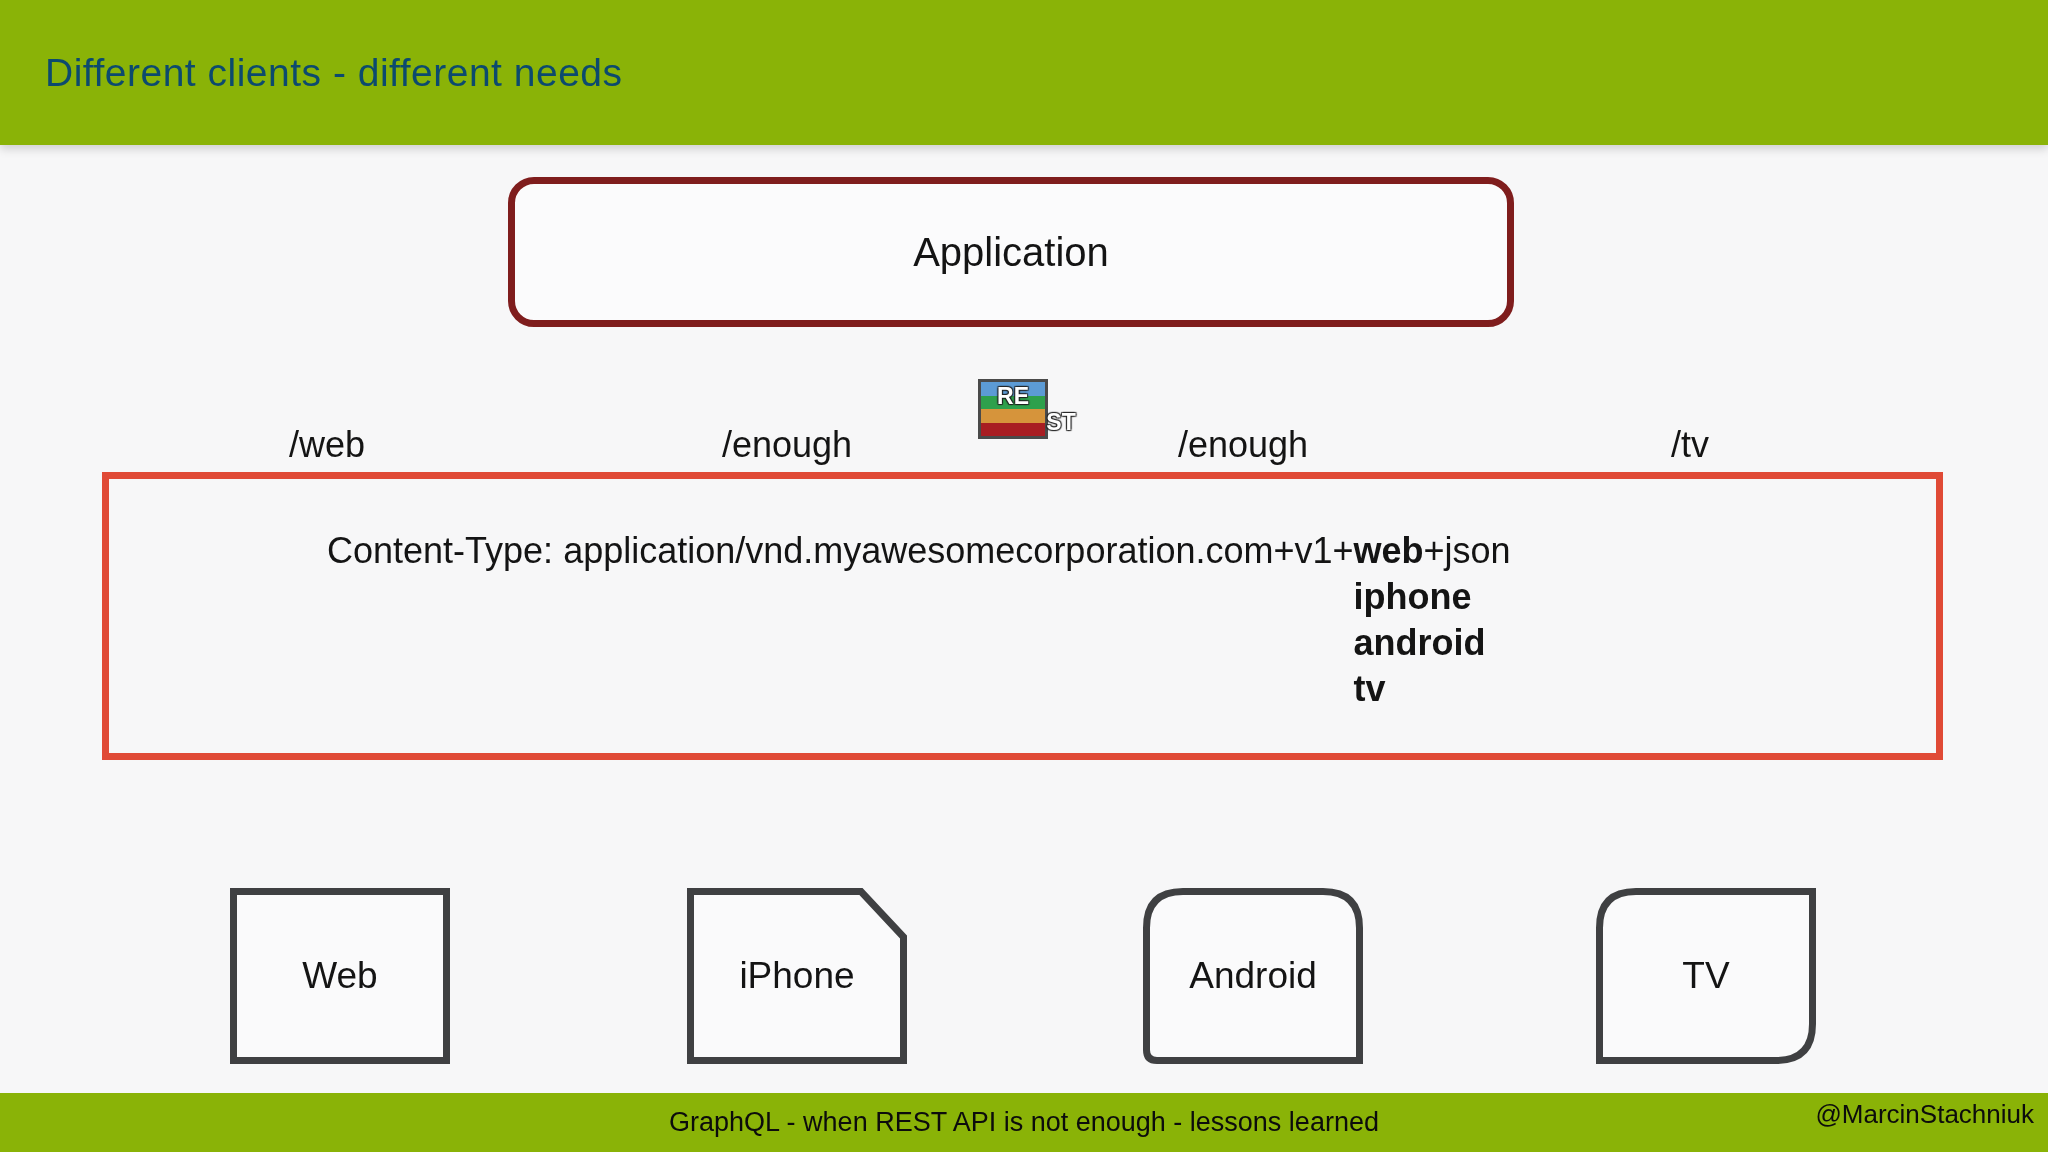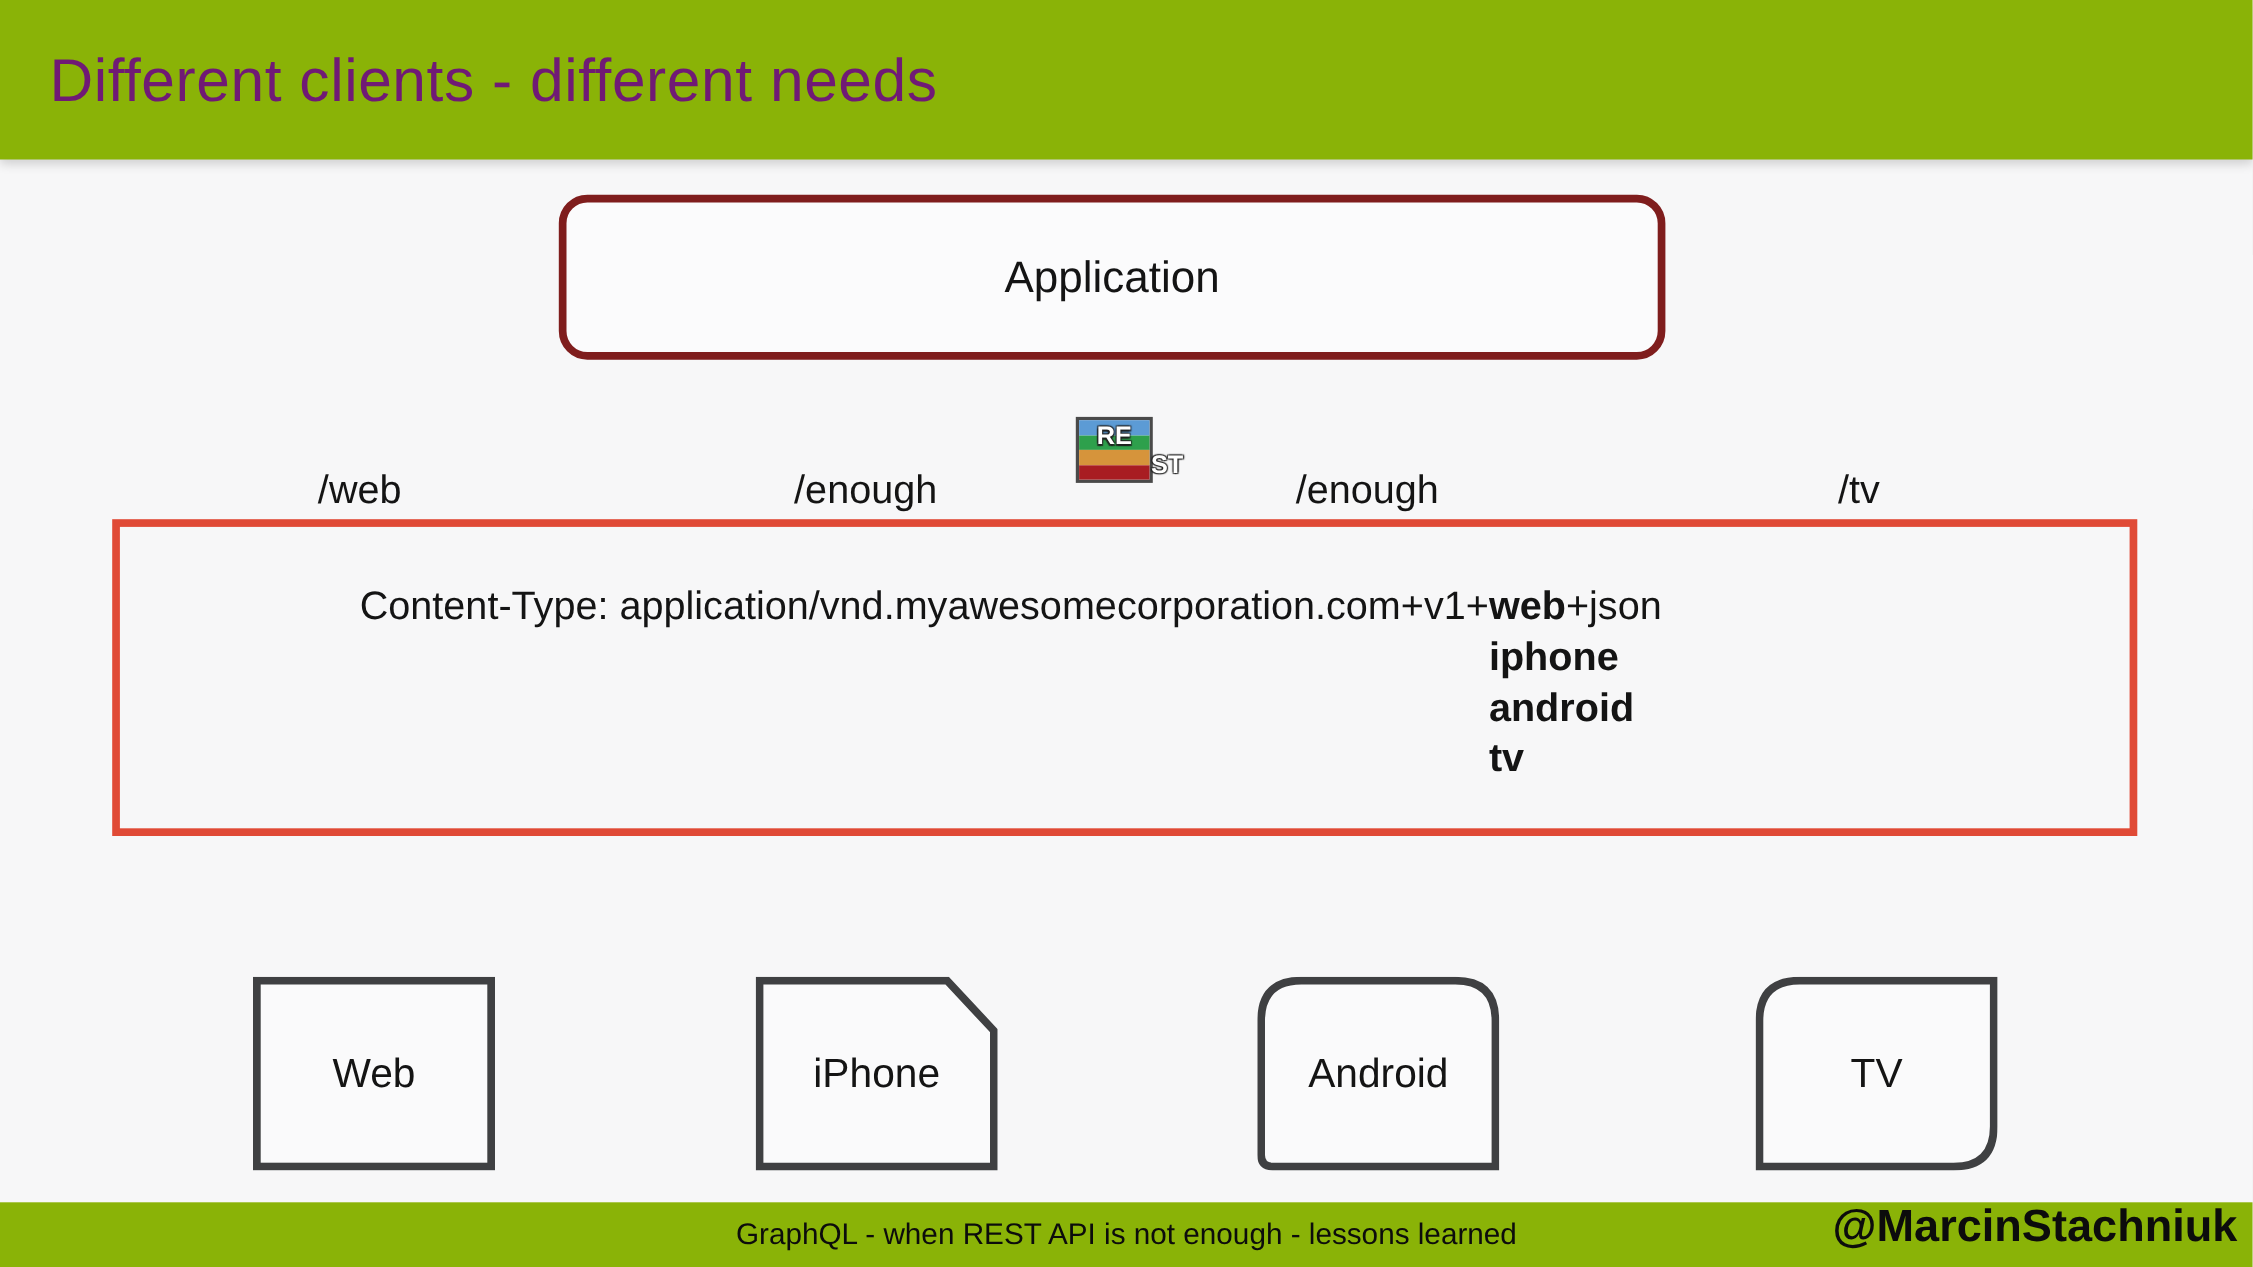"Different clients - different needs" .topbar h1 { color: #701a75 -> #0c4a6e; font-size: 55px -> 39px }
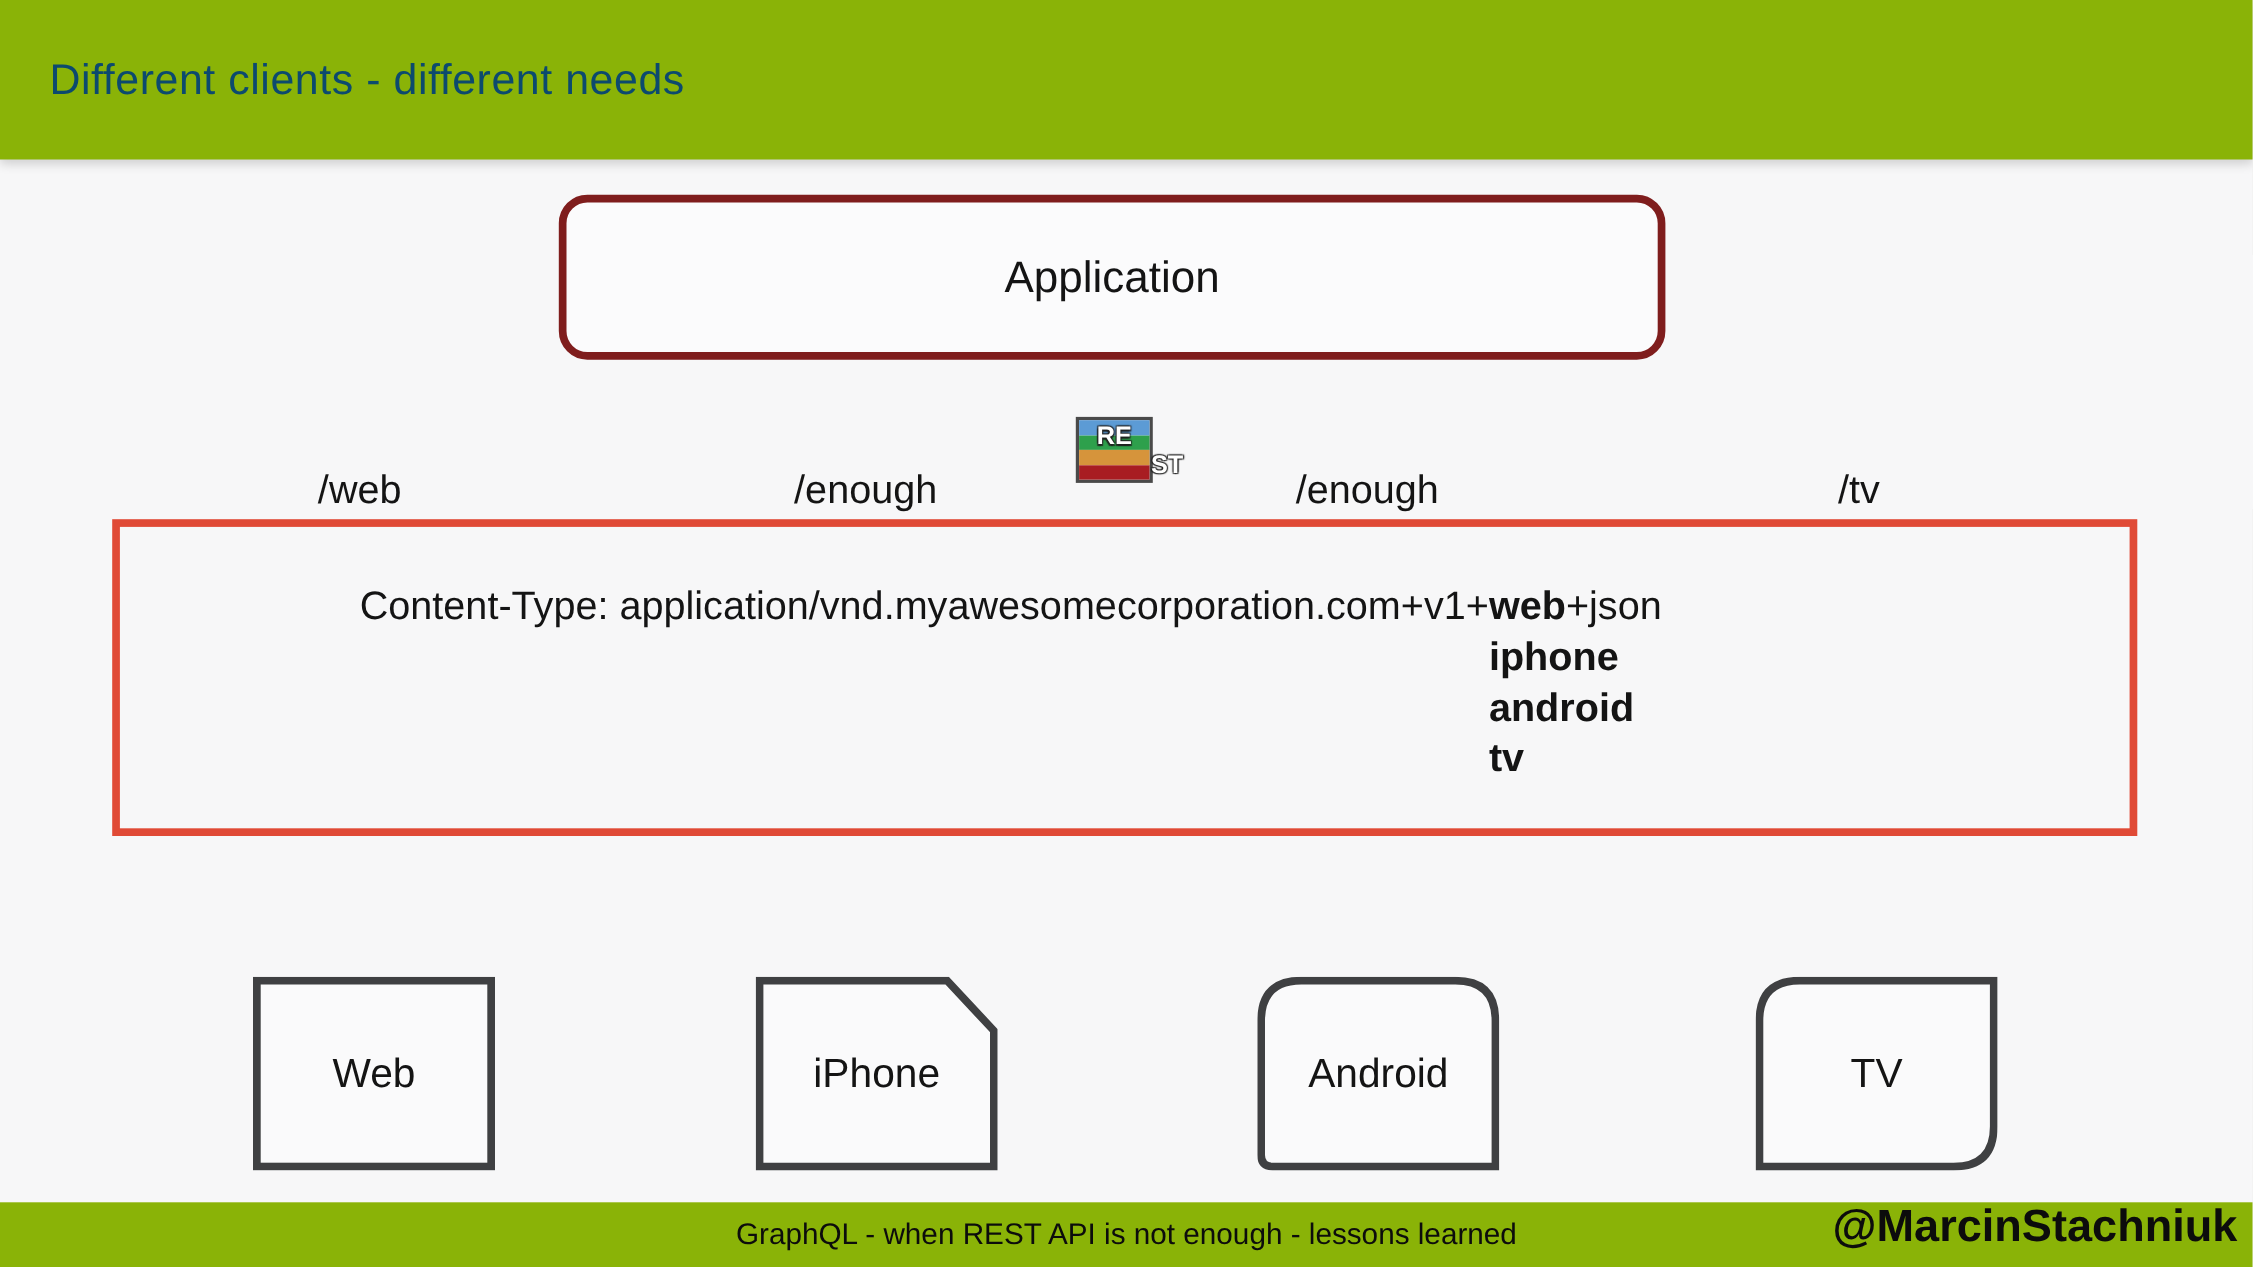"@MarcinStachniuk" .footbar .foot-author { font-size: 41px -> 26px; font-weight: bold -> none }
